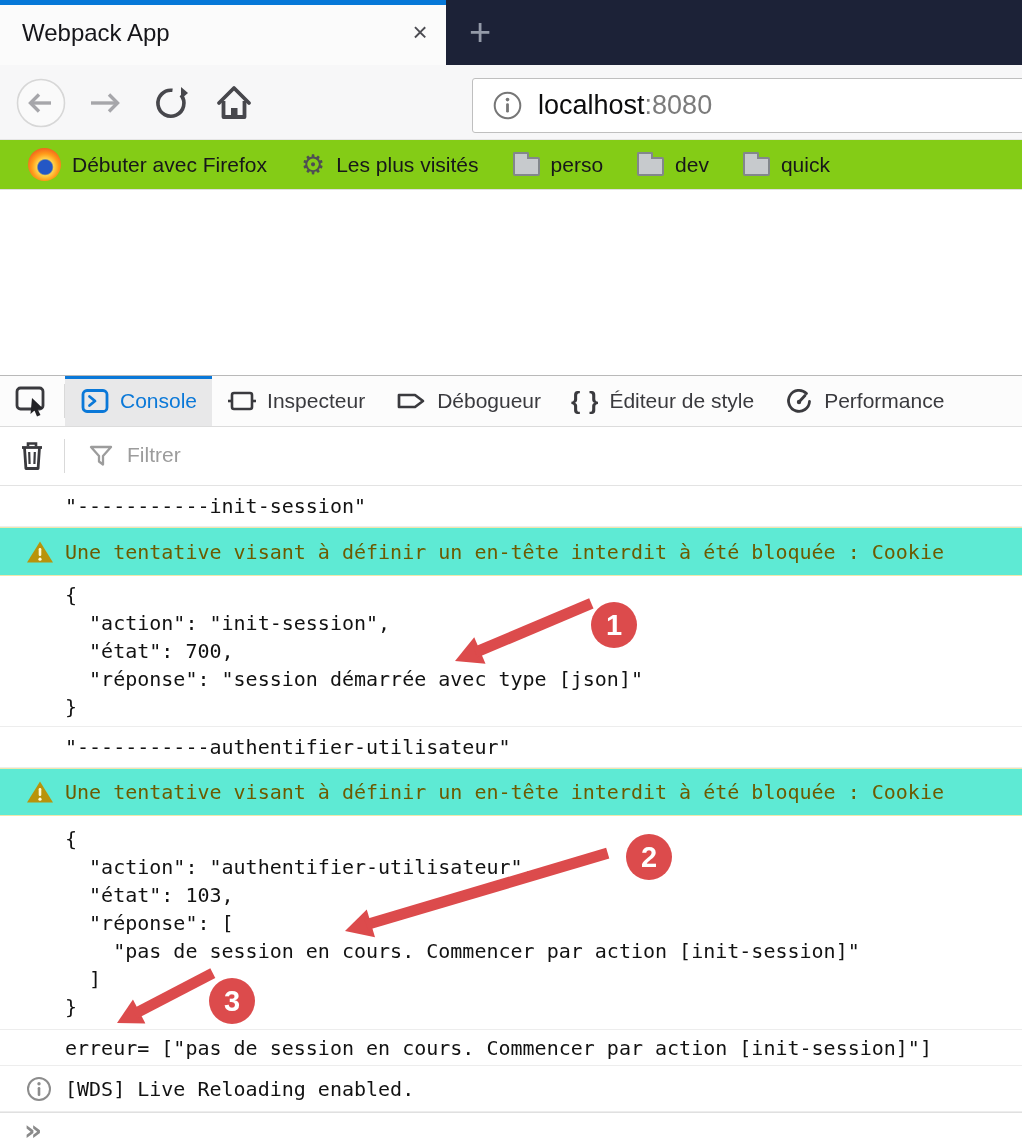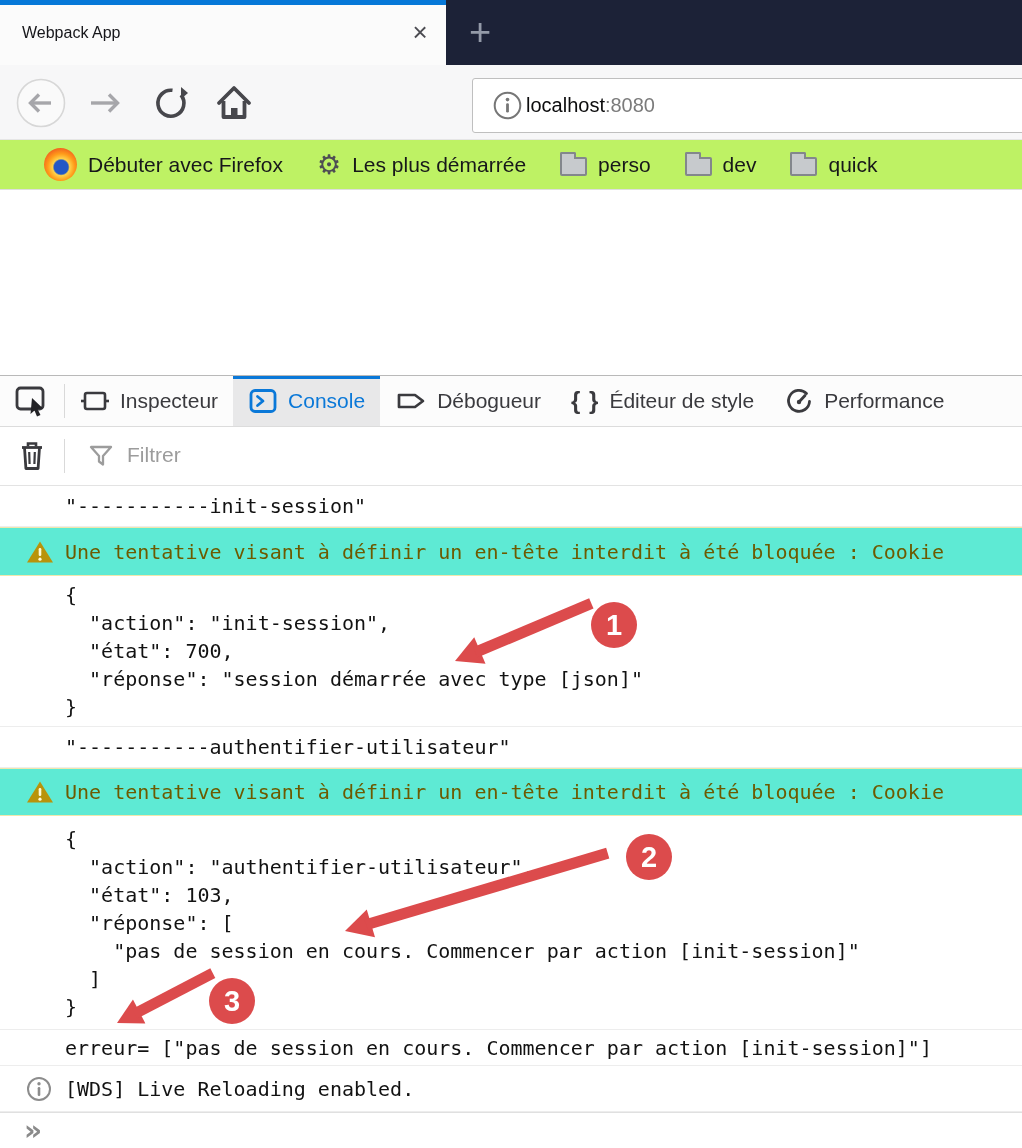"Webpack App" .tab-title { font-size: 16px -> 24px }
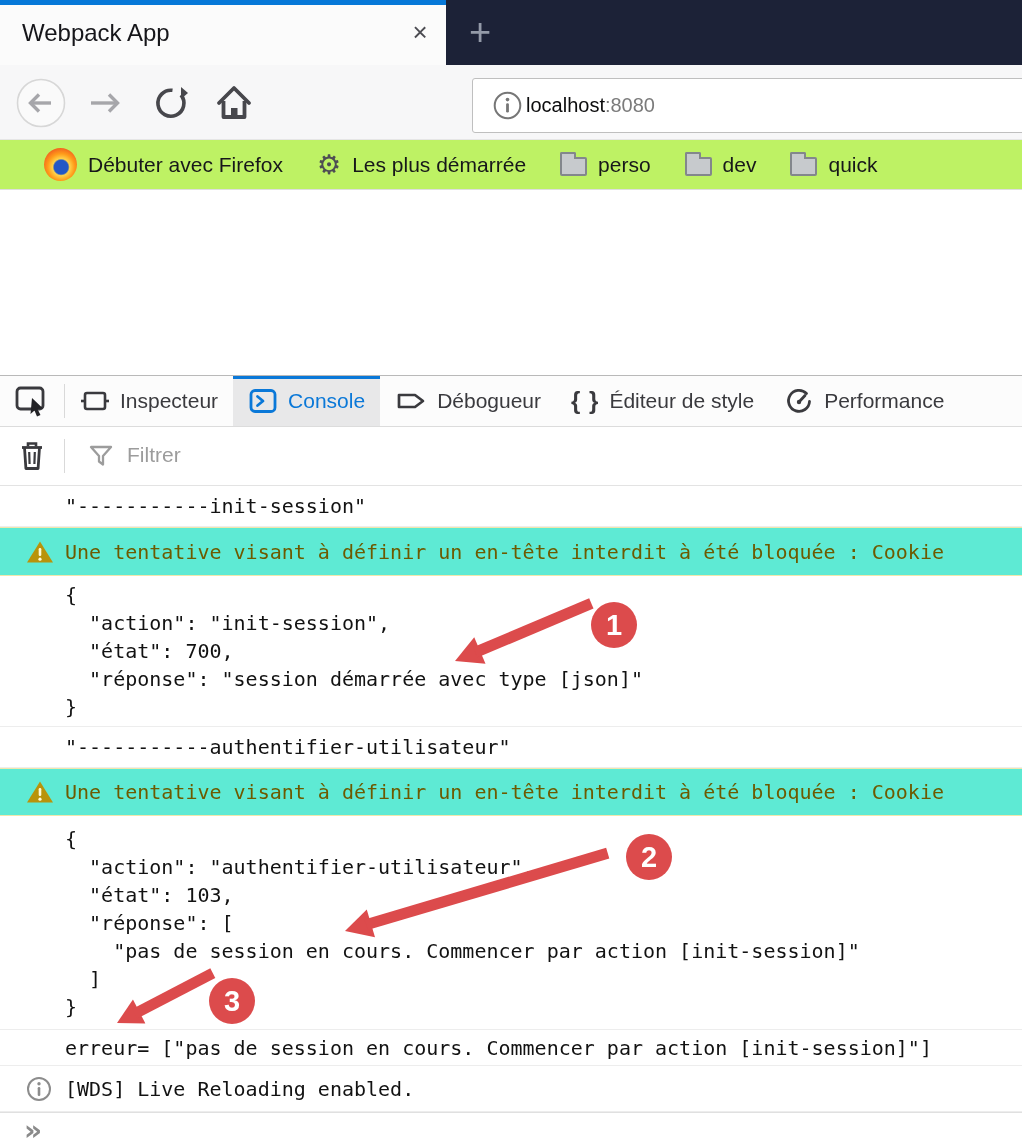"localhost:8080" .url-text { font-size: 20px -> 27px; margin-left: 4px -> 16px }
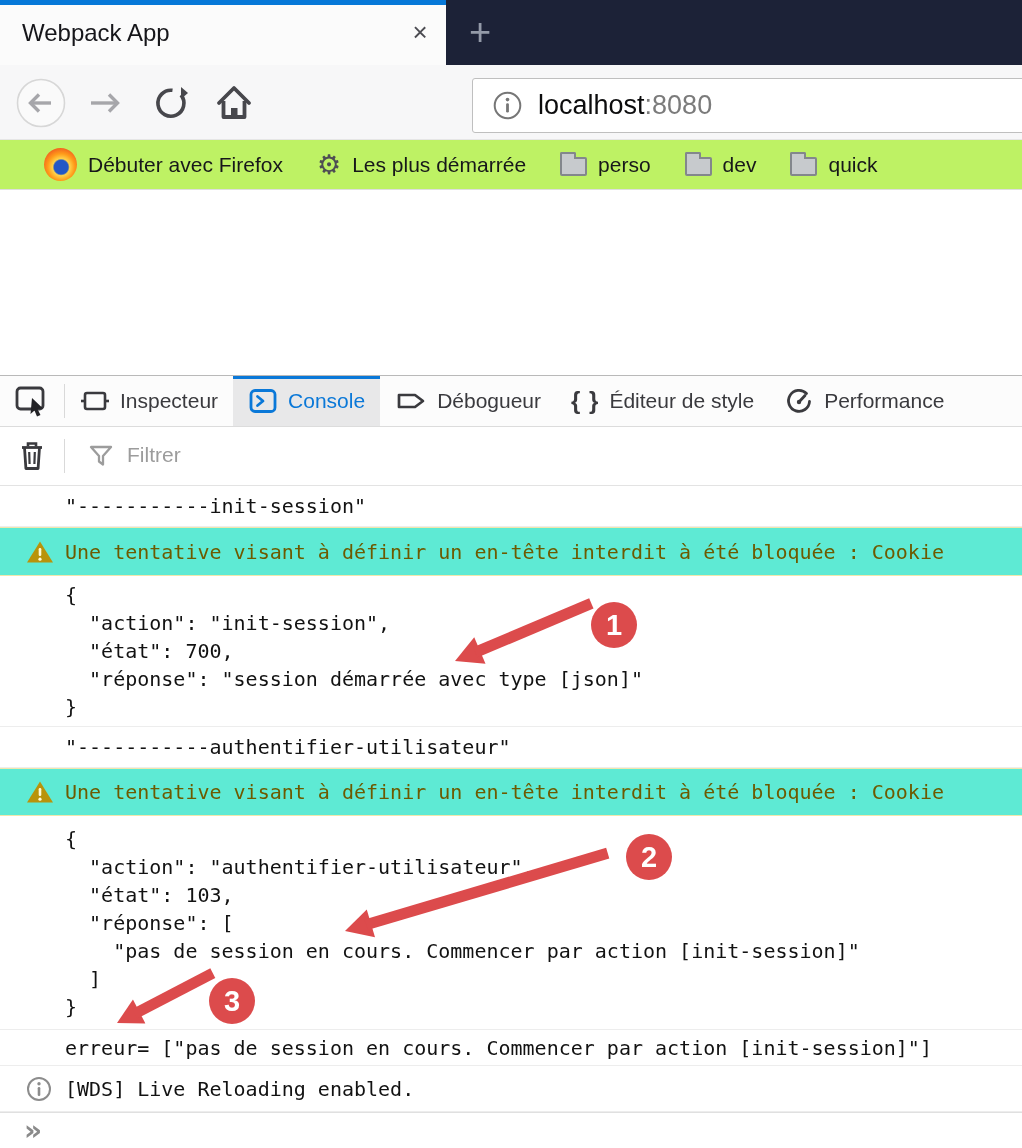"Débuter avec Firefox" .bookmarks { background: #bef264 -> #84cc16; padding-left: 44px -> 28px }
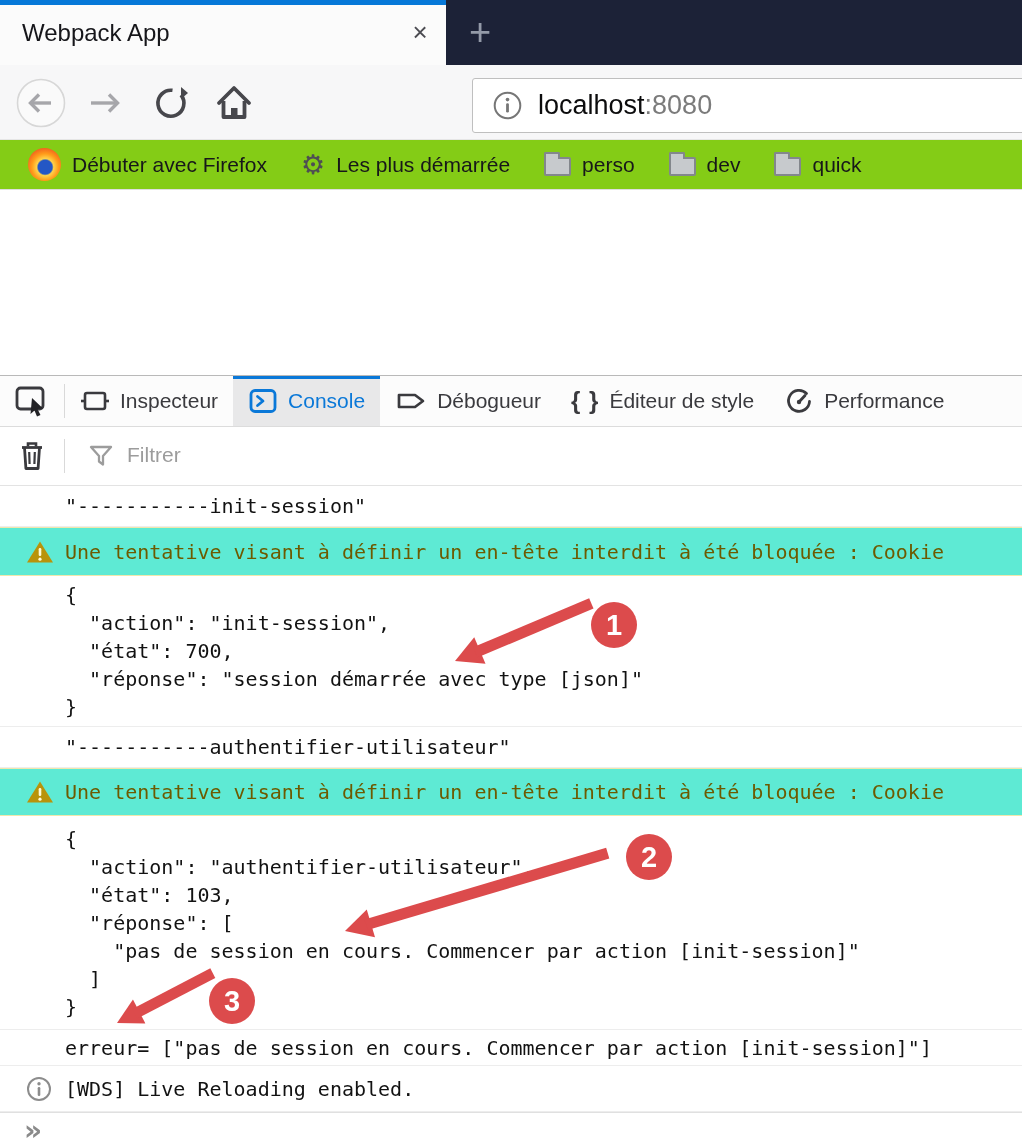"Les plus démarrée" span.bm-label { text: démarrée -> visités }
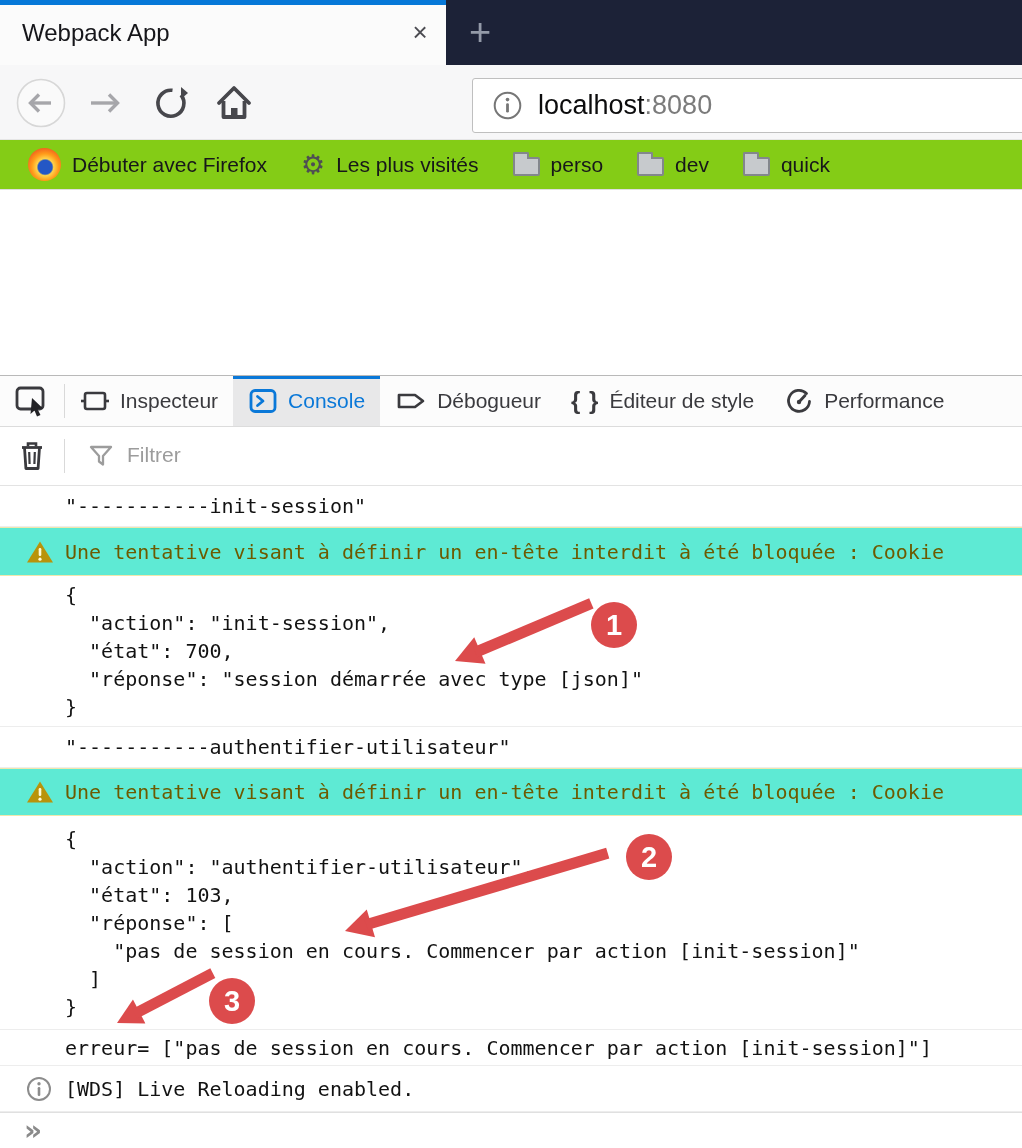"Inspecteur" div.dt-tab { order: before "Console" -> after "Console" }
